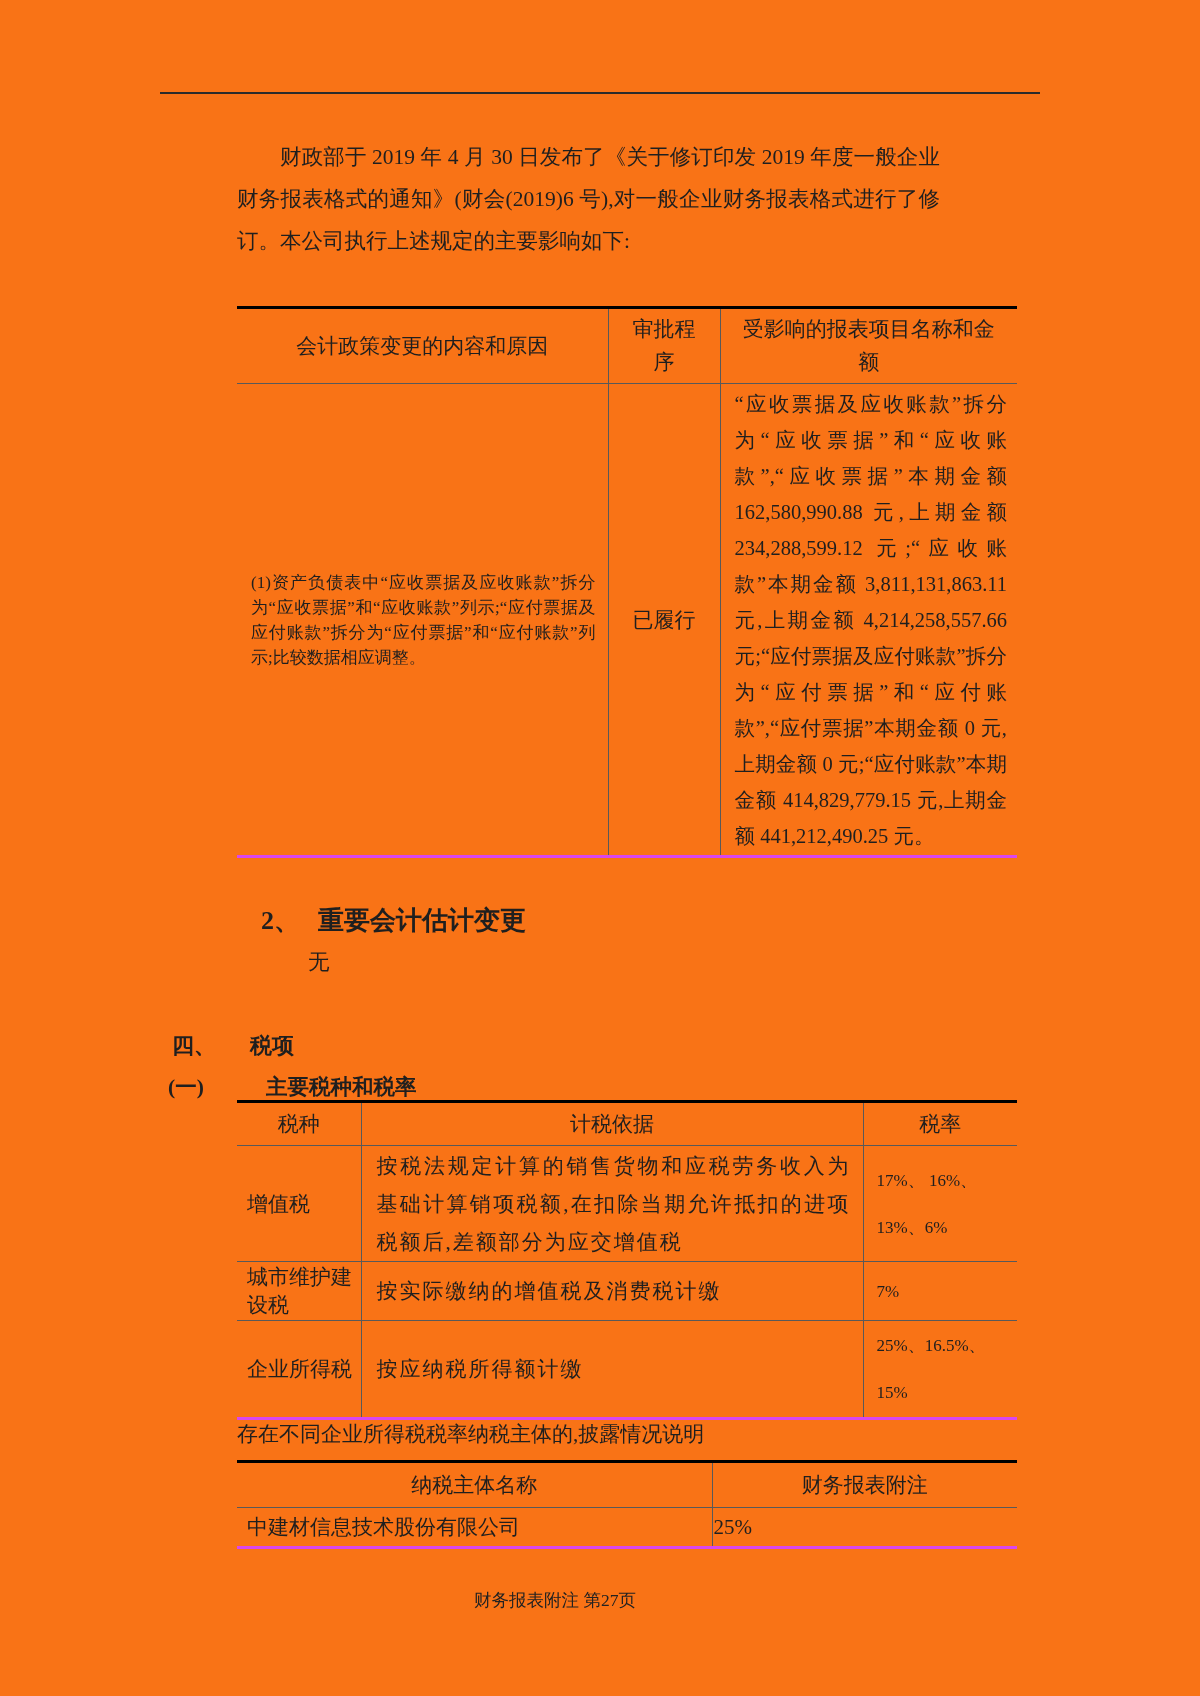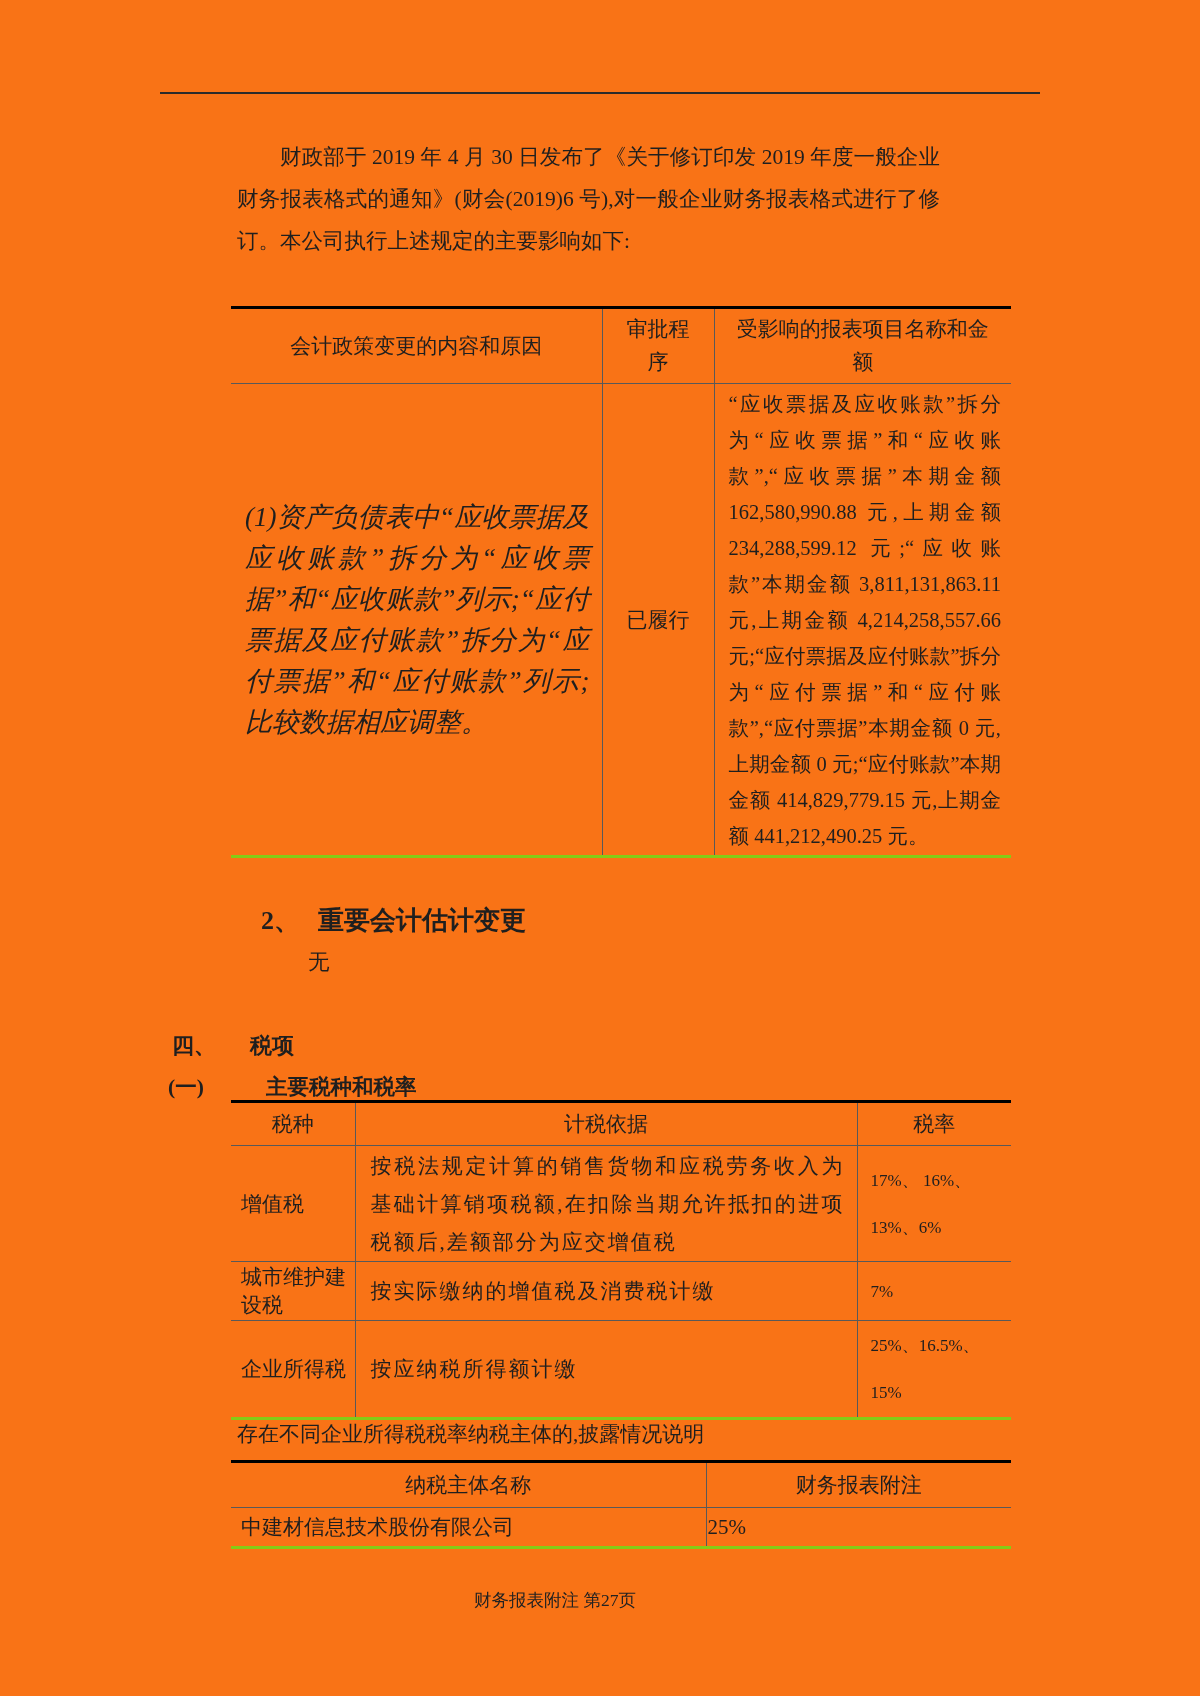"会计政策变更的内容和原因" .doc-table { border-bottom: 3px solid #84cc16 -> 3px solid #d946ef; left: 231px -> 237px }
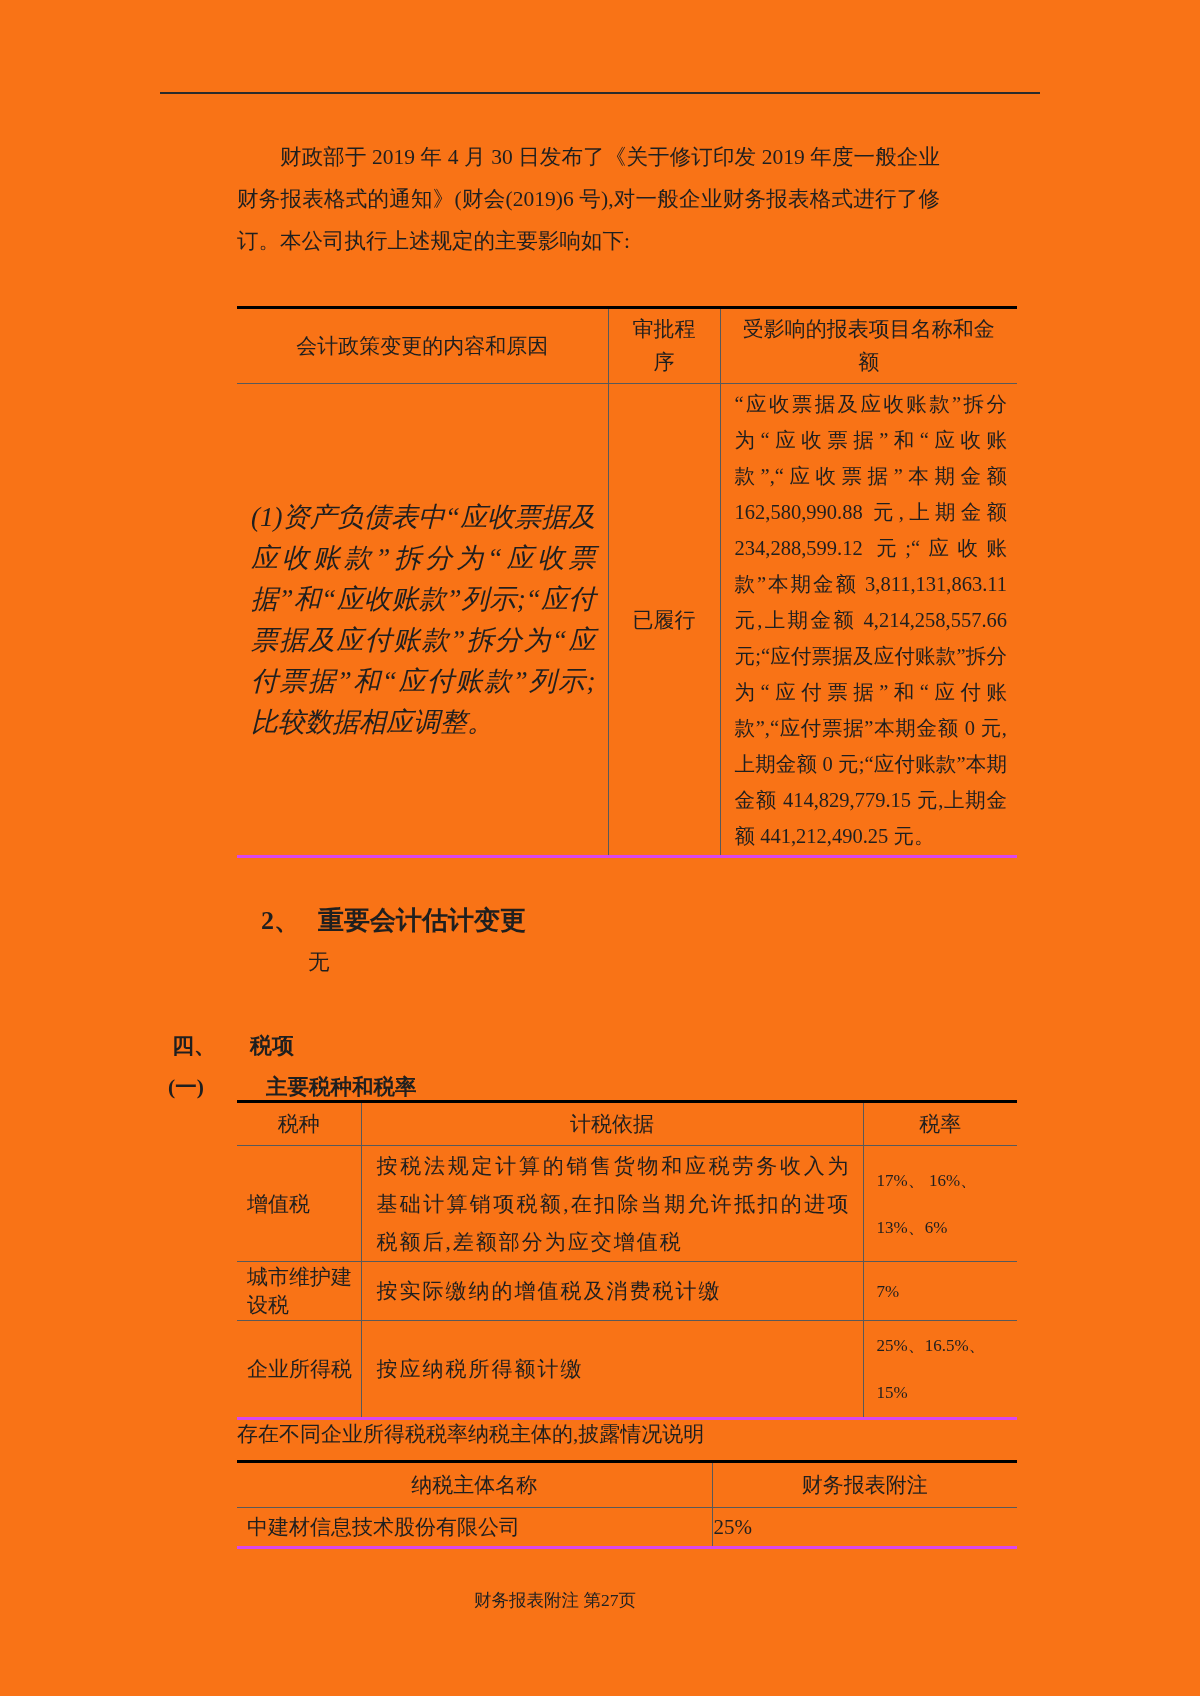"(1)资产负债表中“应收票据及应收账款”拆分为“应收票据”和“应收账款”列示;“" td.policy-content { font-size: 27px -> 17px; font-style: italic -> none; line-height: 41px -> 25px }
